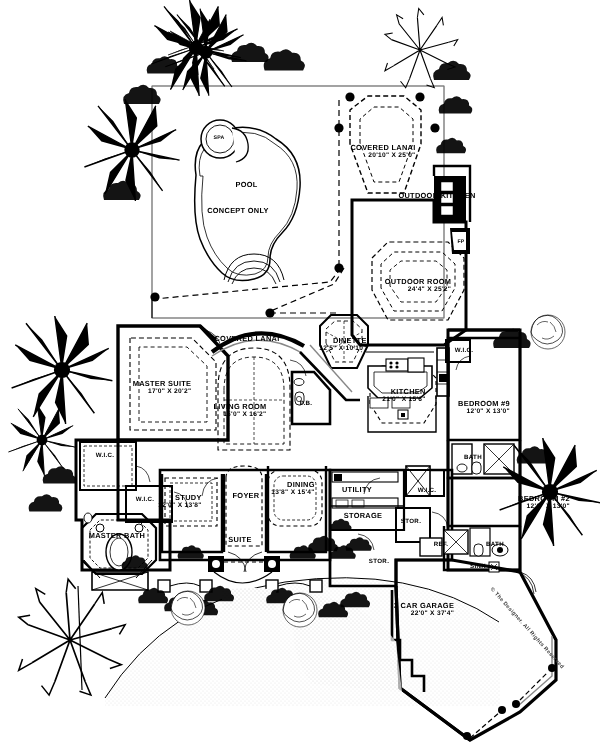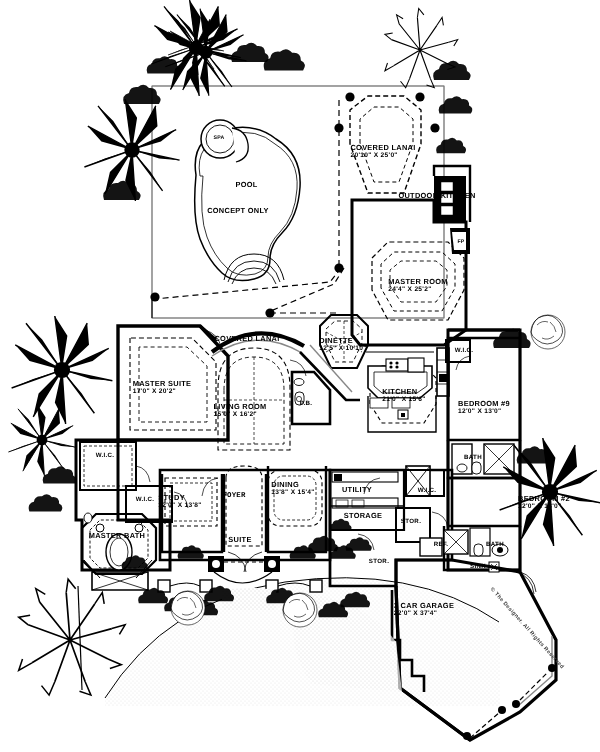"COVERED LANAI" .room-label { text-align: left -> right }
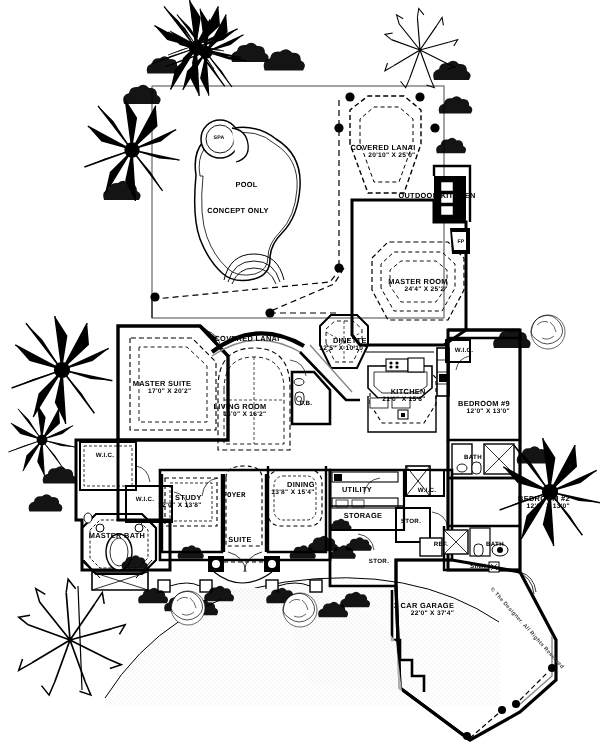"MASTER ROOM" span.rl-name { text: MASTER -> OUTDOOR }
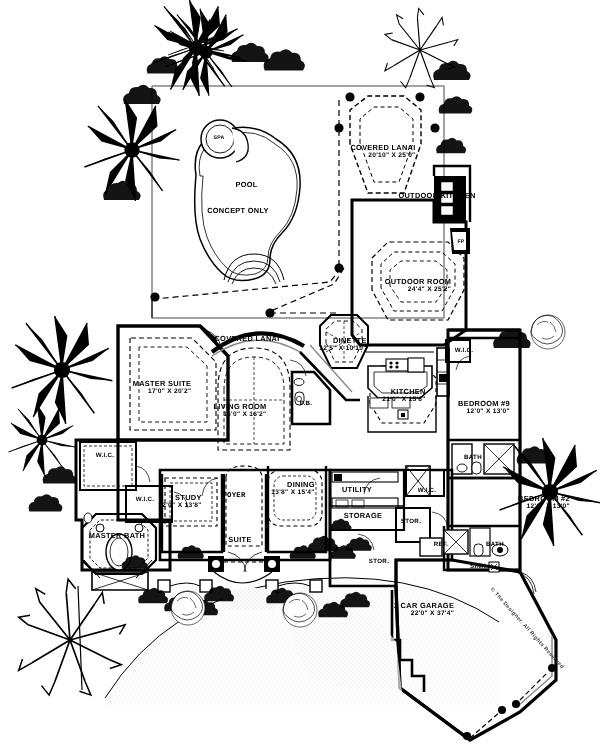"FOYER" div.room-label { font-family: Liberation Mono, monospace -> none; left: 234px -> 246px }
